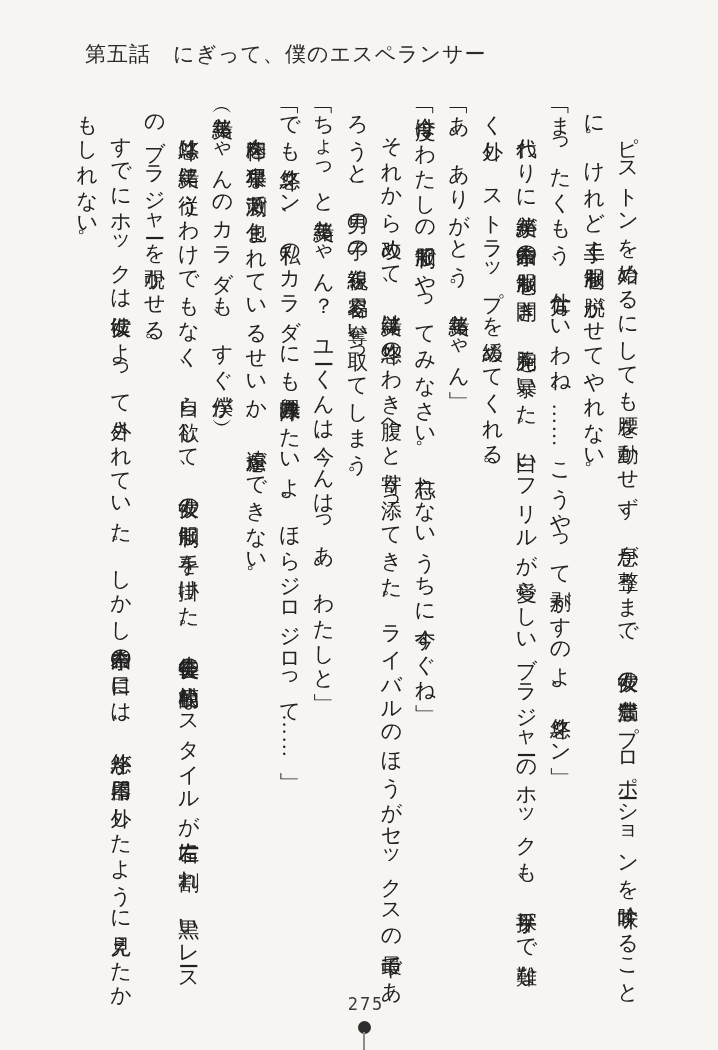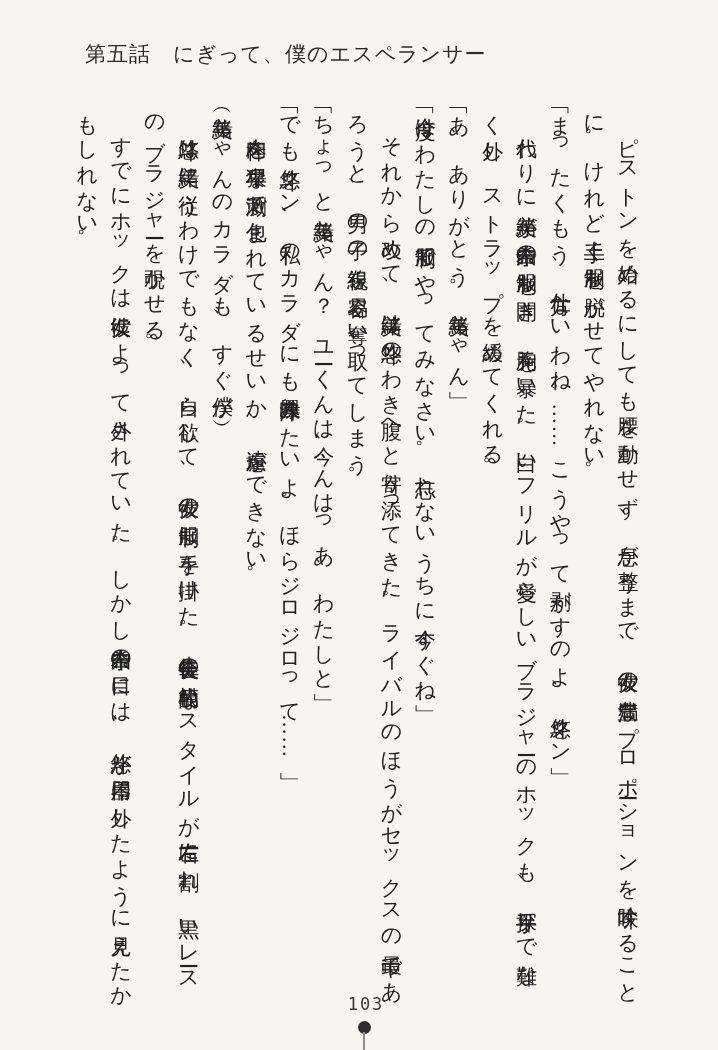"103" div.page-number { text: 103 -> 275 }
